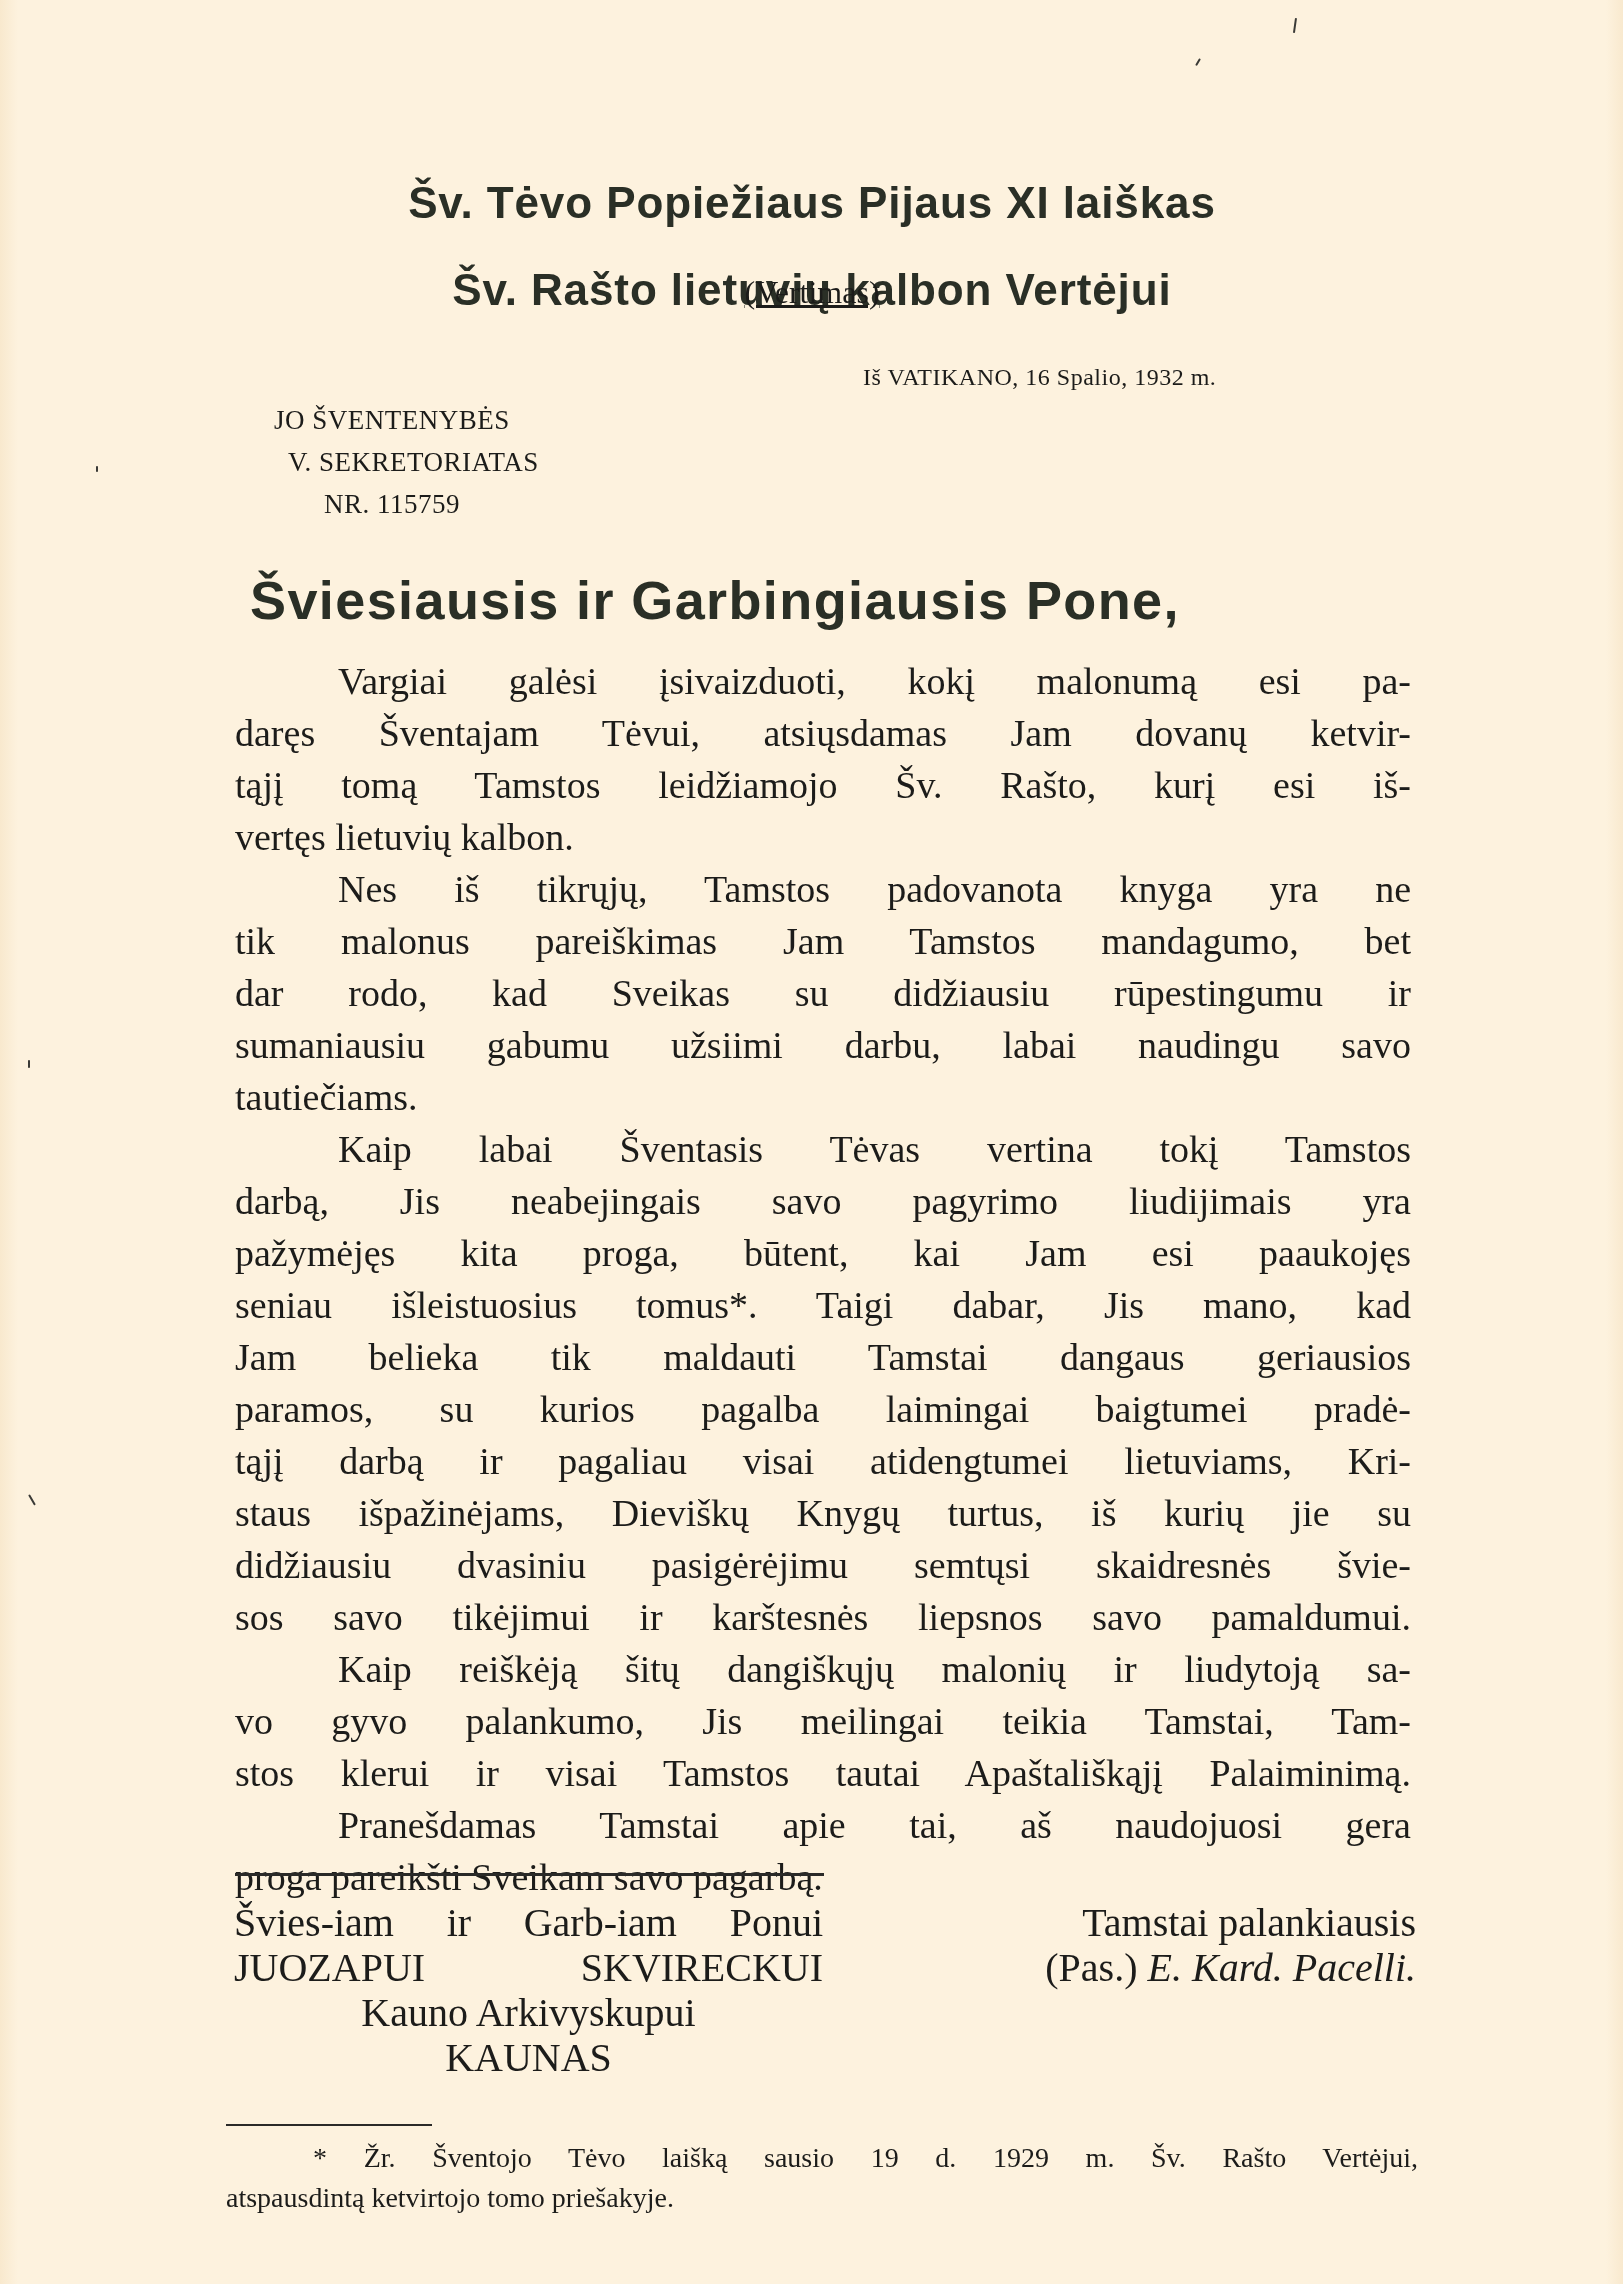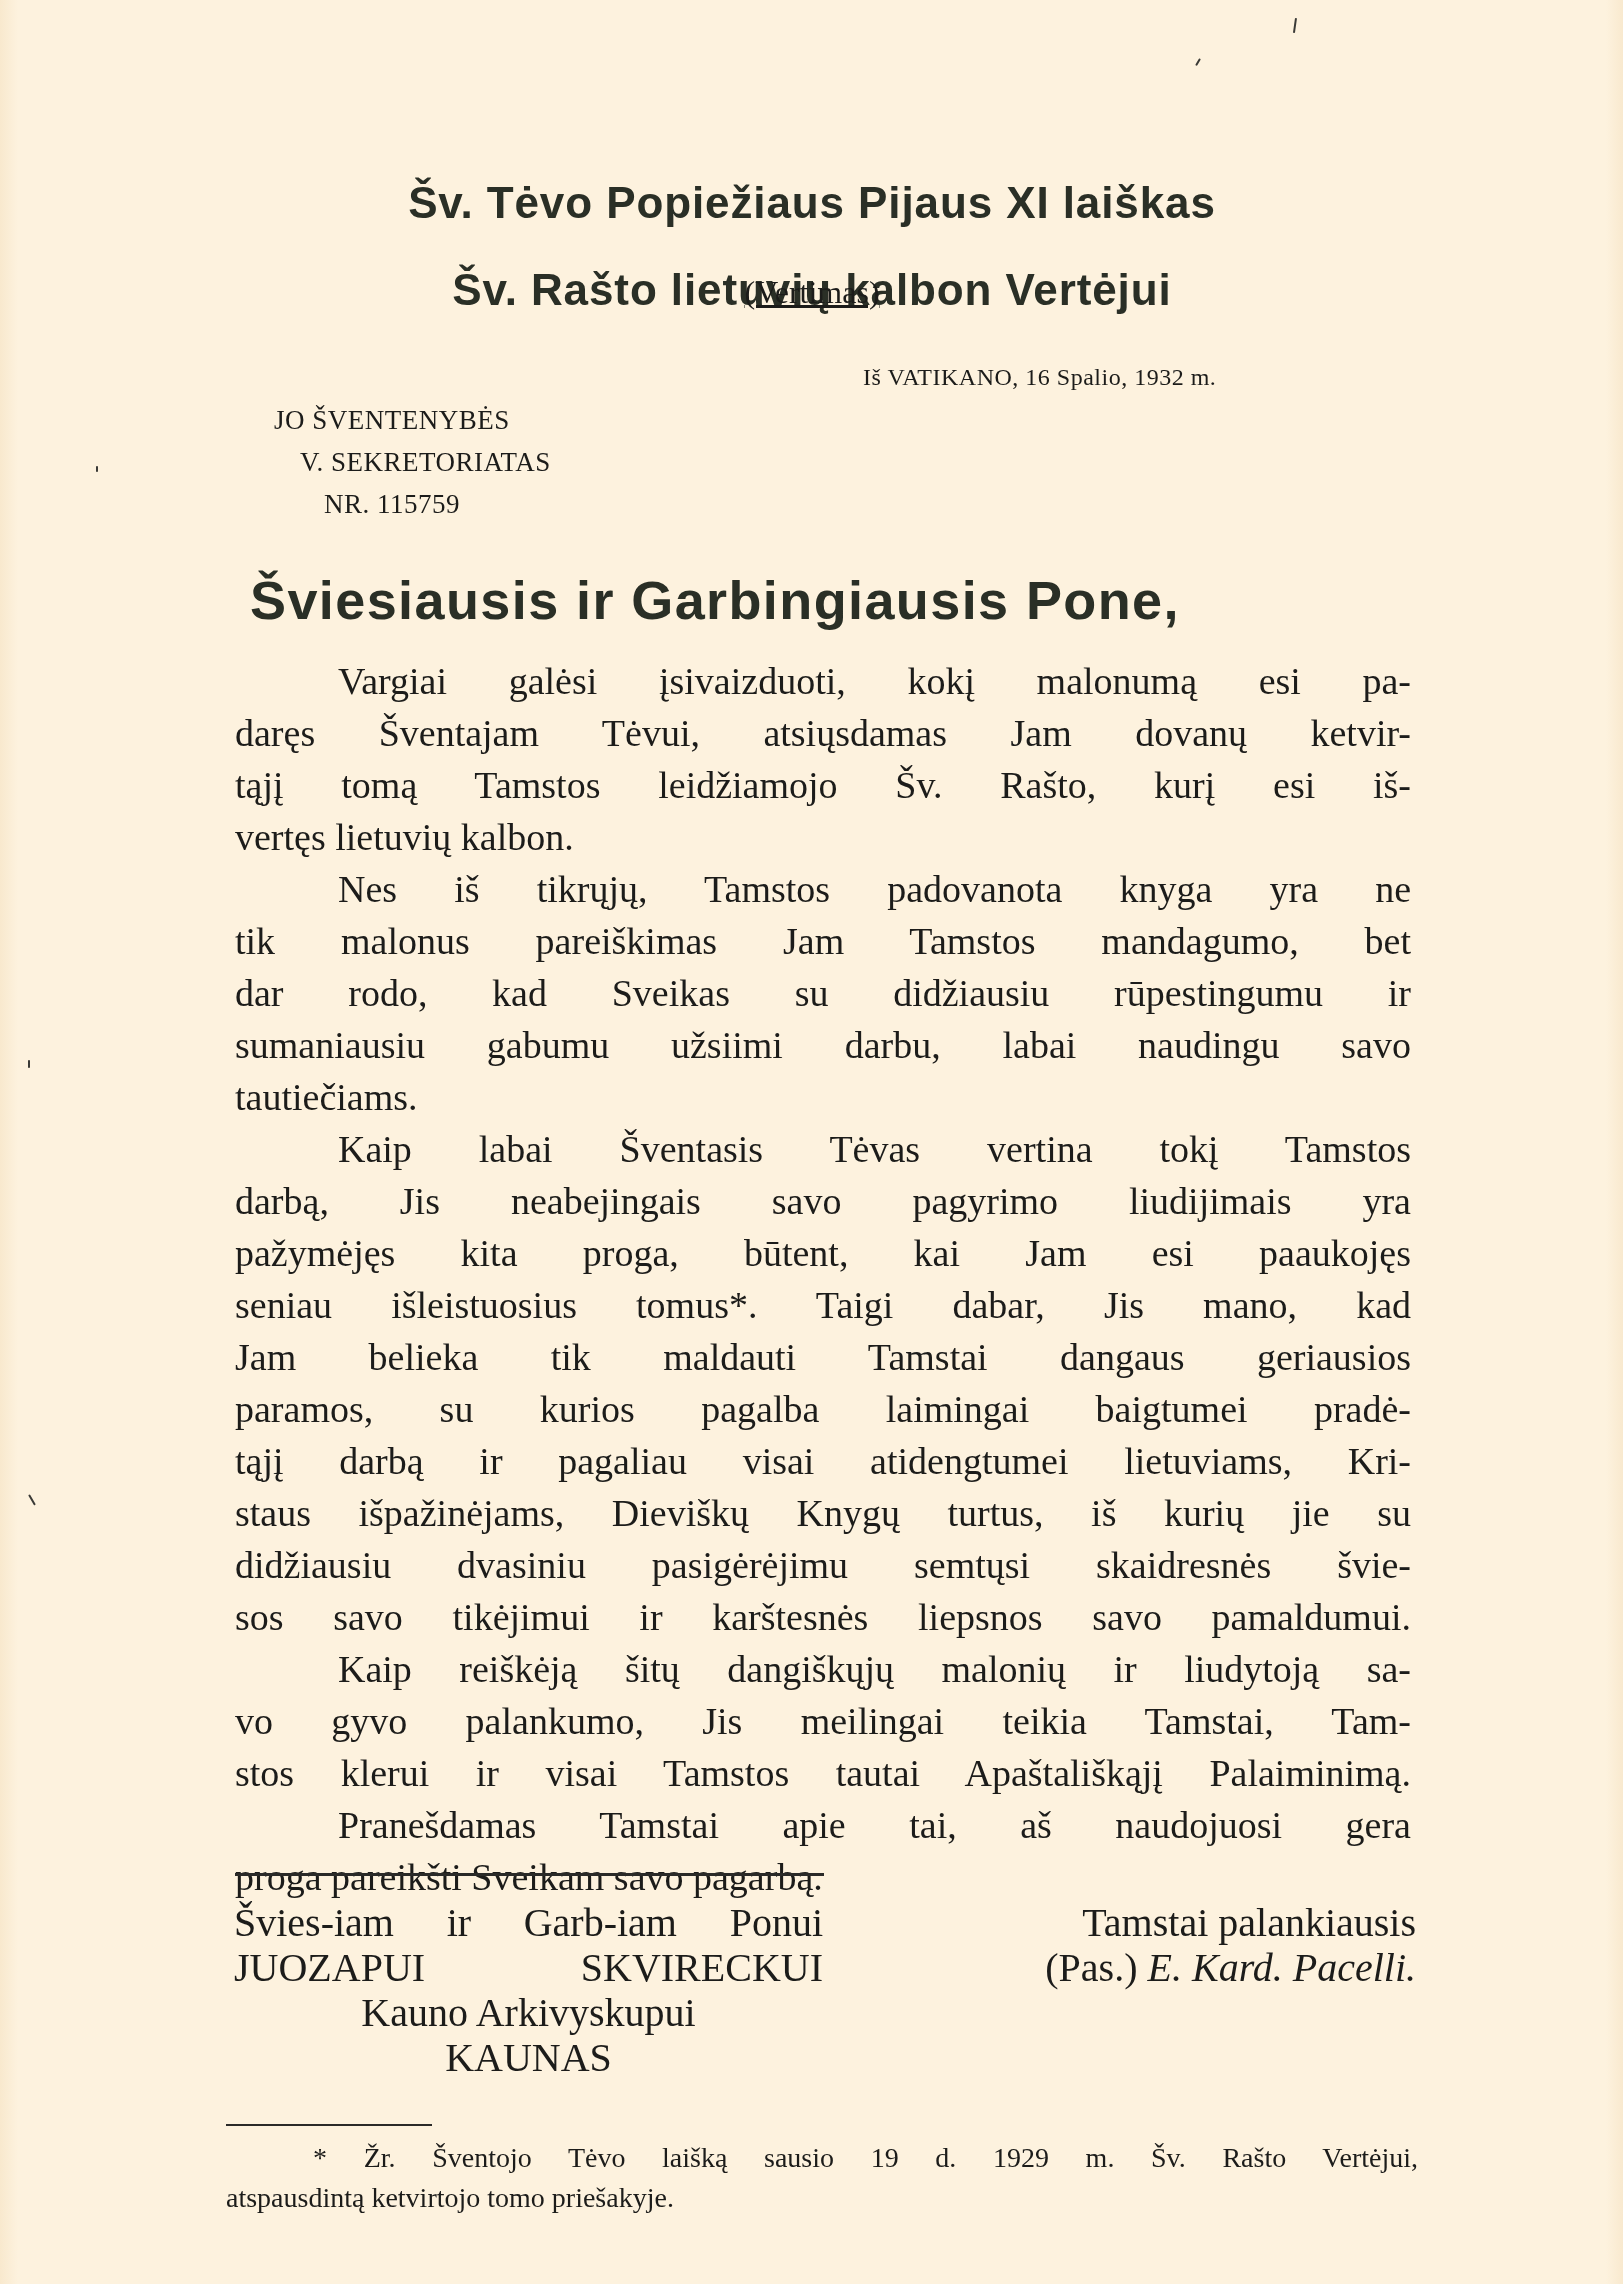"V. SEKRETORIATAS" #sender2 { margin-left: 12px -> none }
